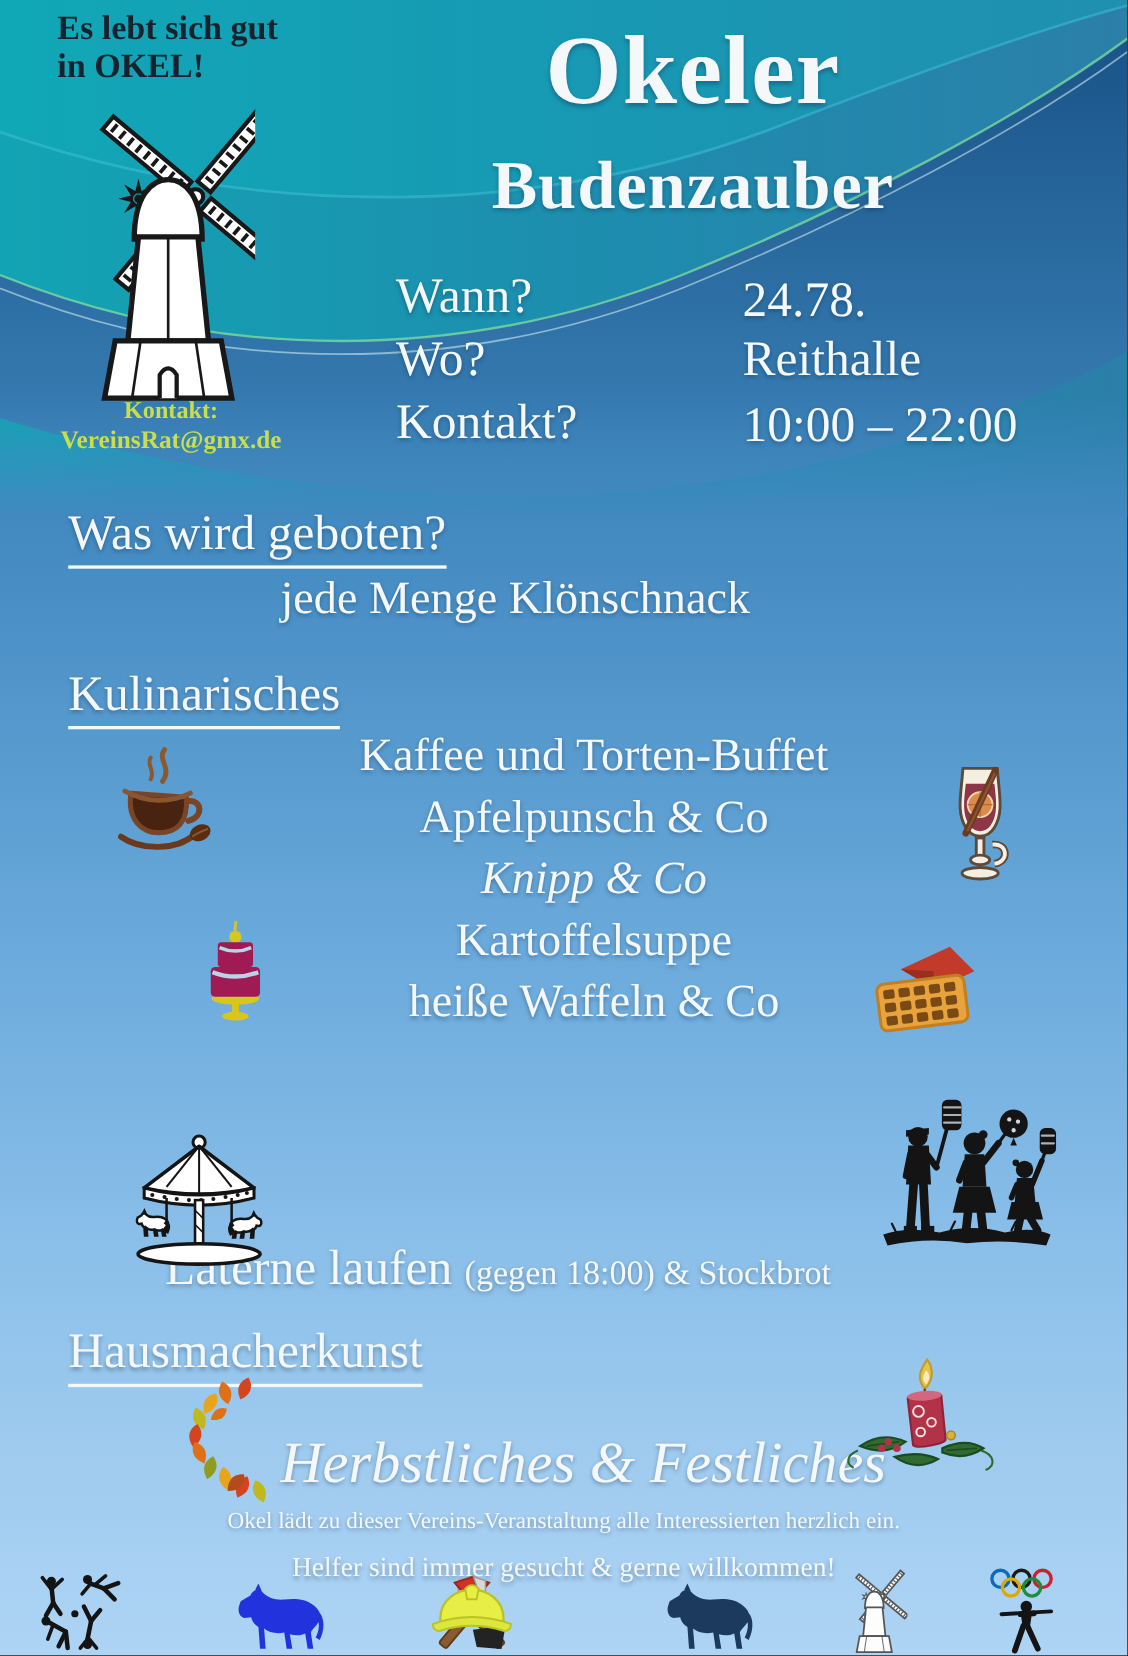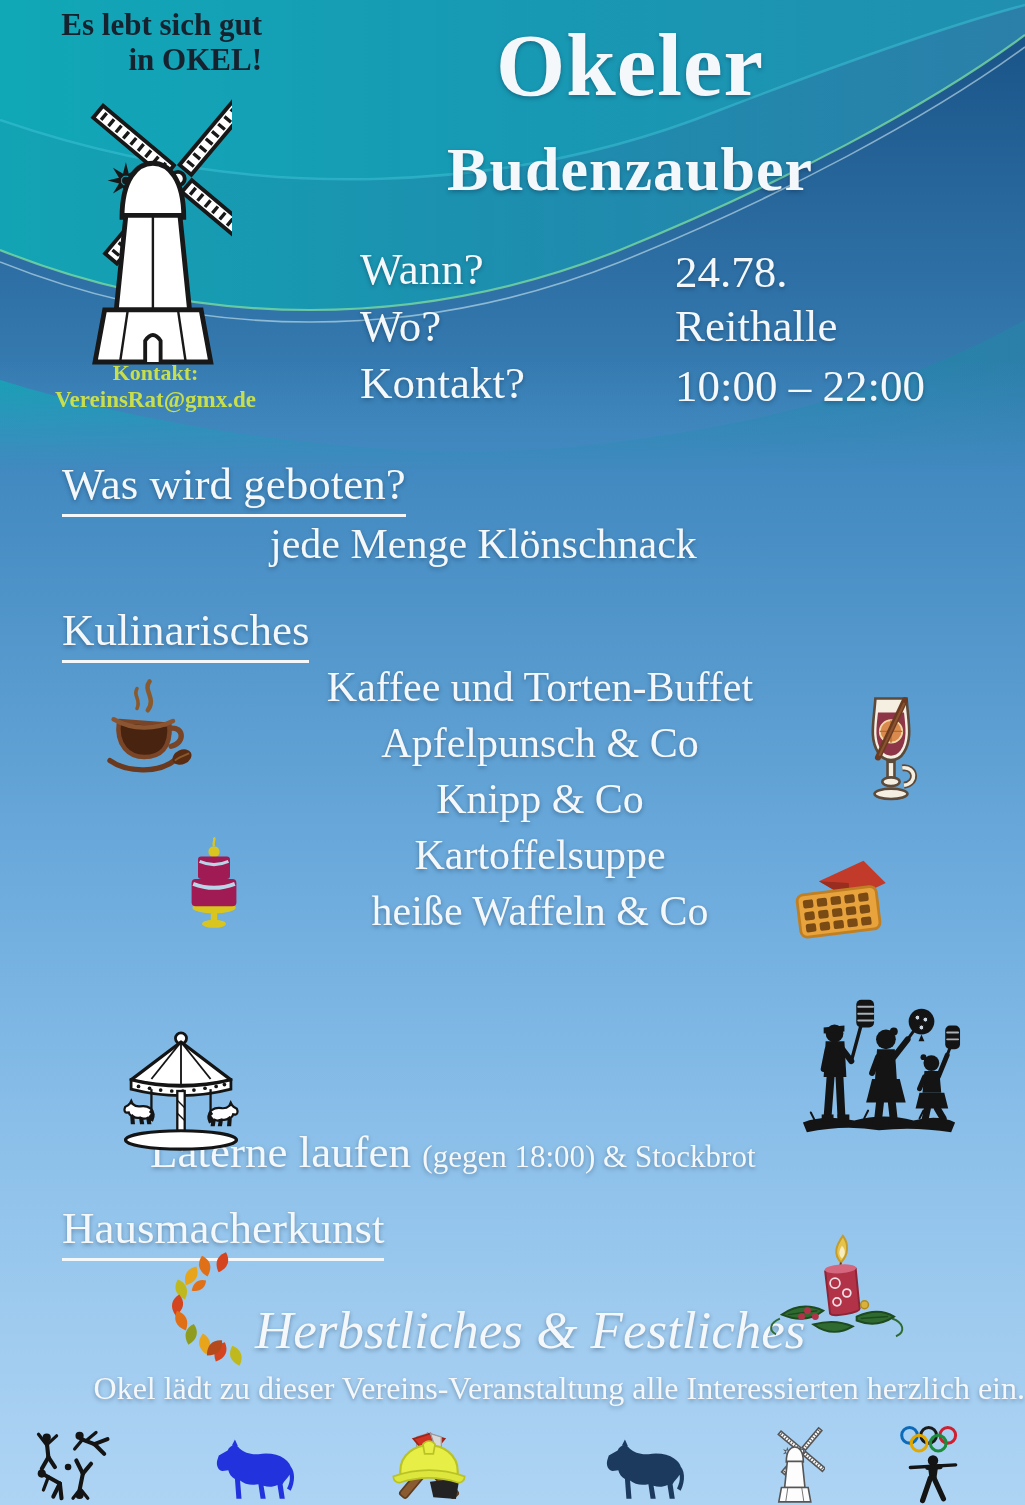"Es lebt sich gut" .badge { text-align: right -> left }
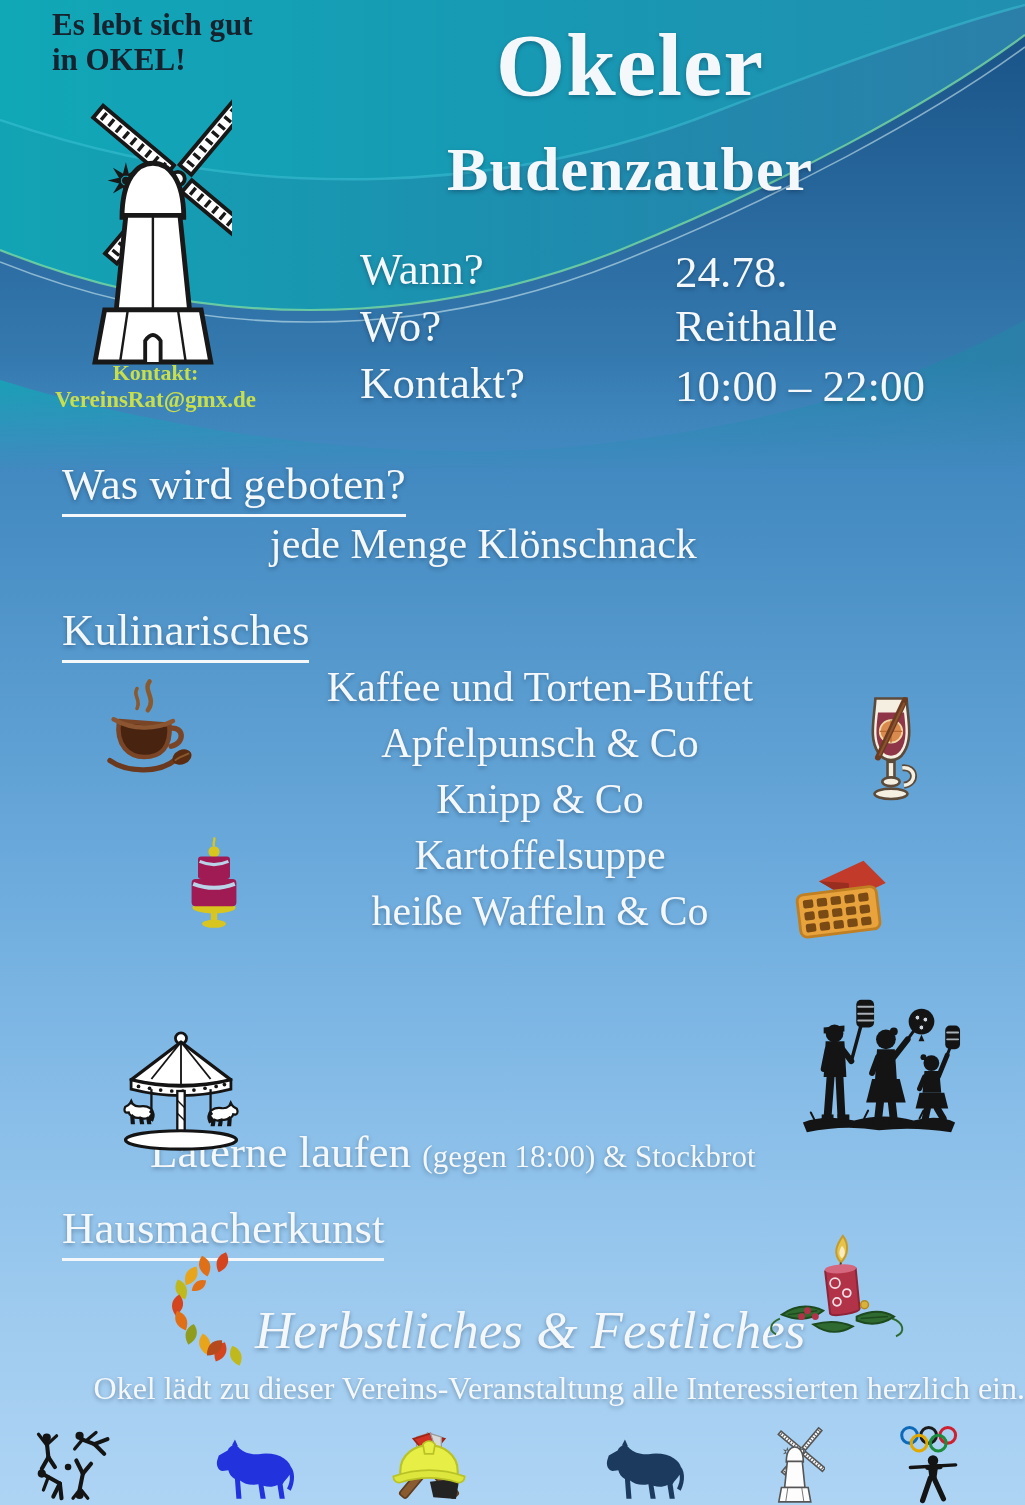"jede Menge Klönschnack" div.abs { left: 270px -> 255px }
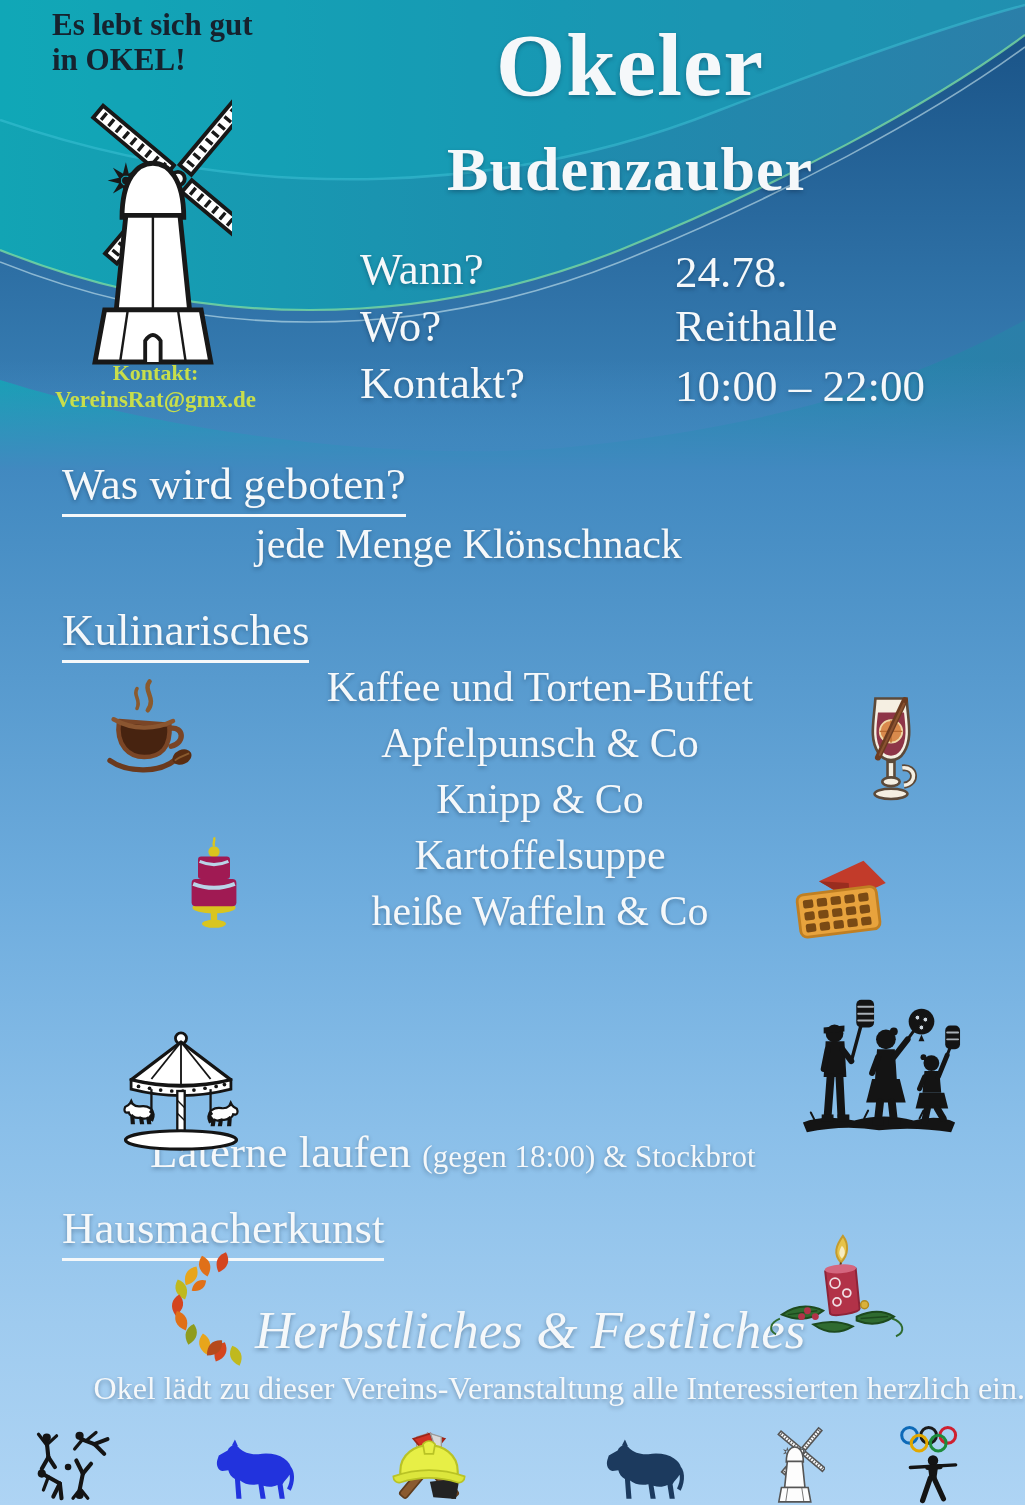"Knipp & Co" div.item { font-style: none -> italic }
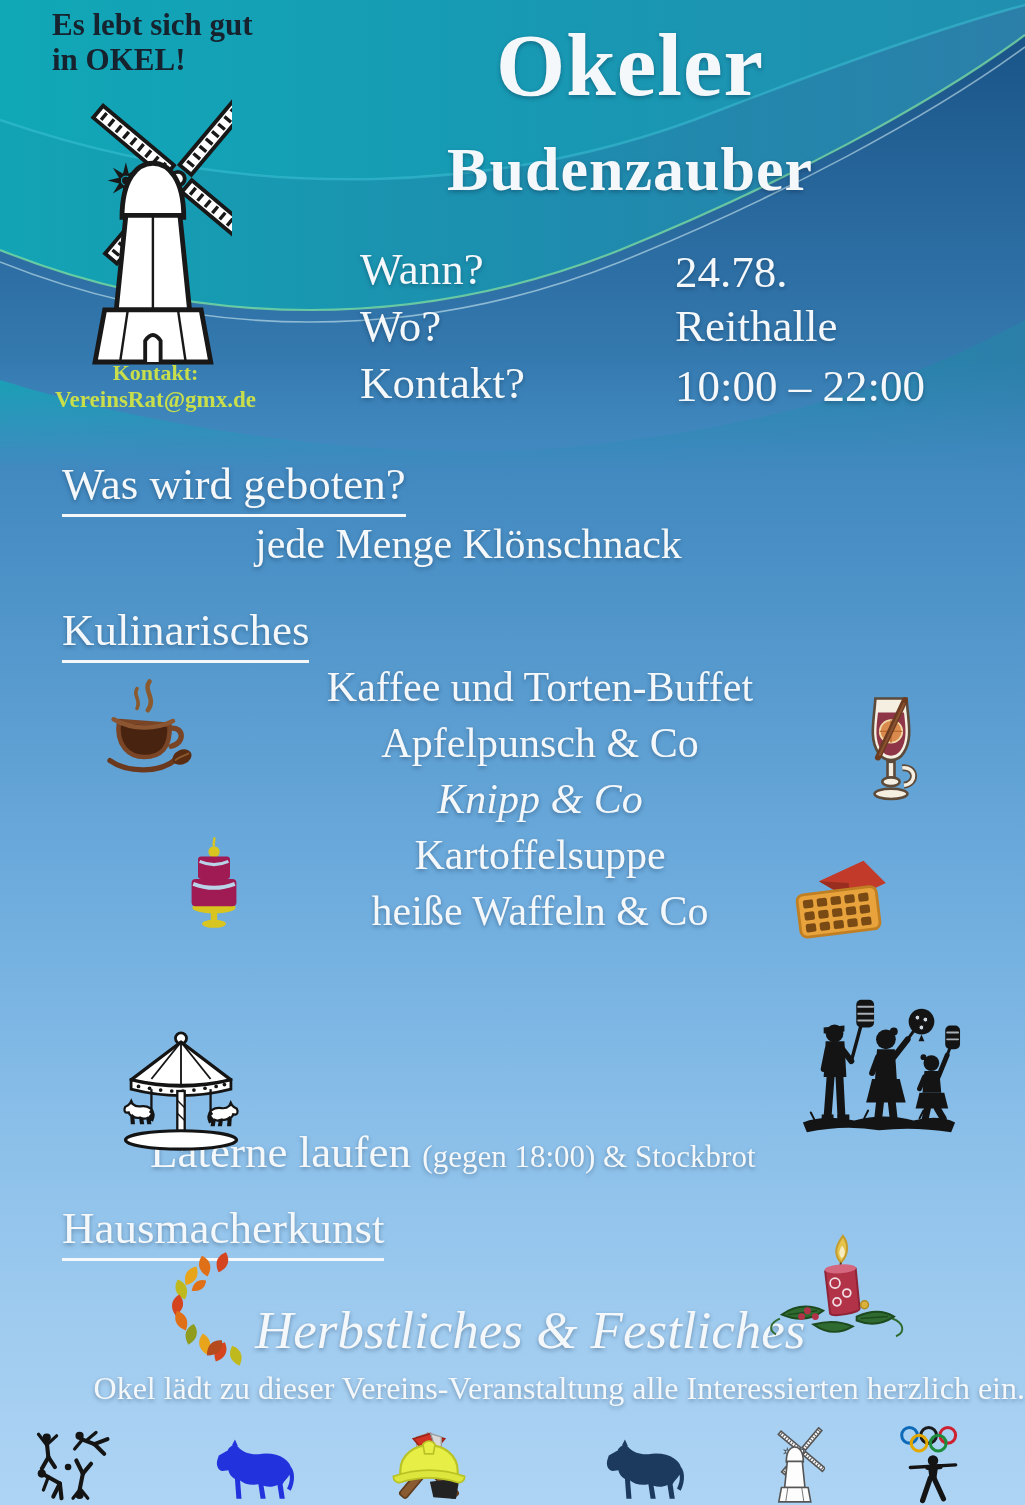"Okel lädt zu dieser" .footer-invite { font-size: 32px -> 21px; text-align: right -> center }
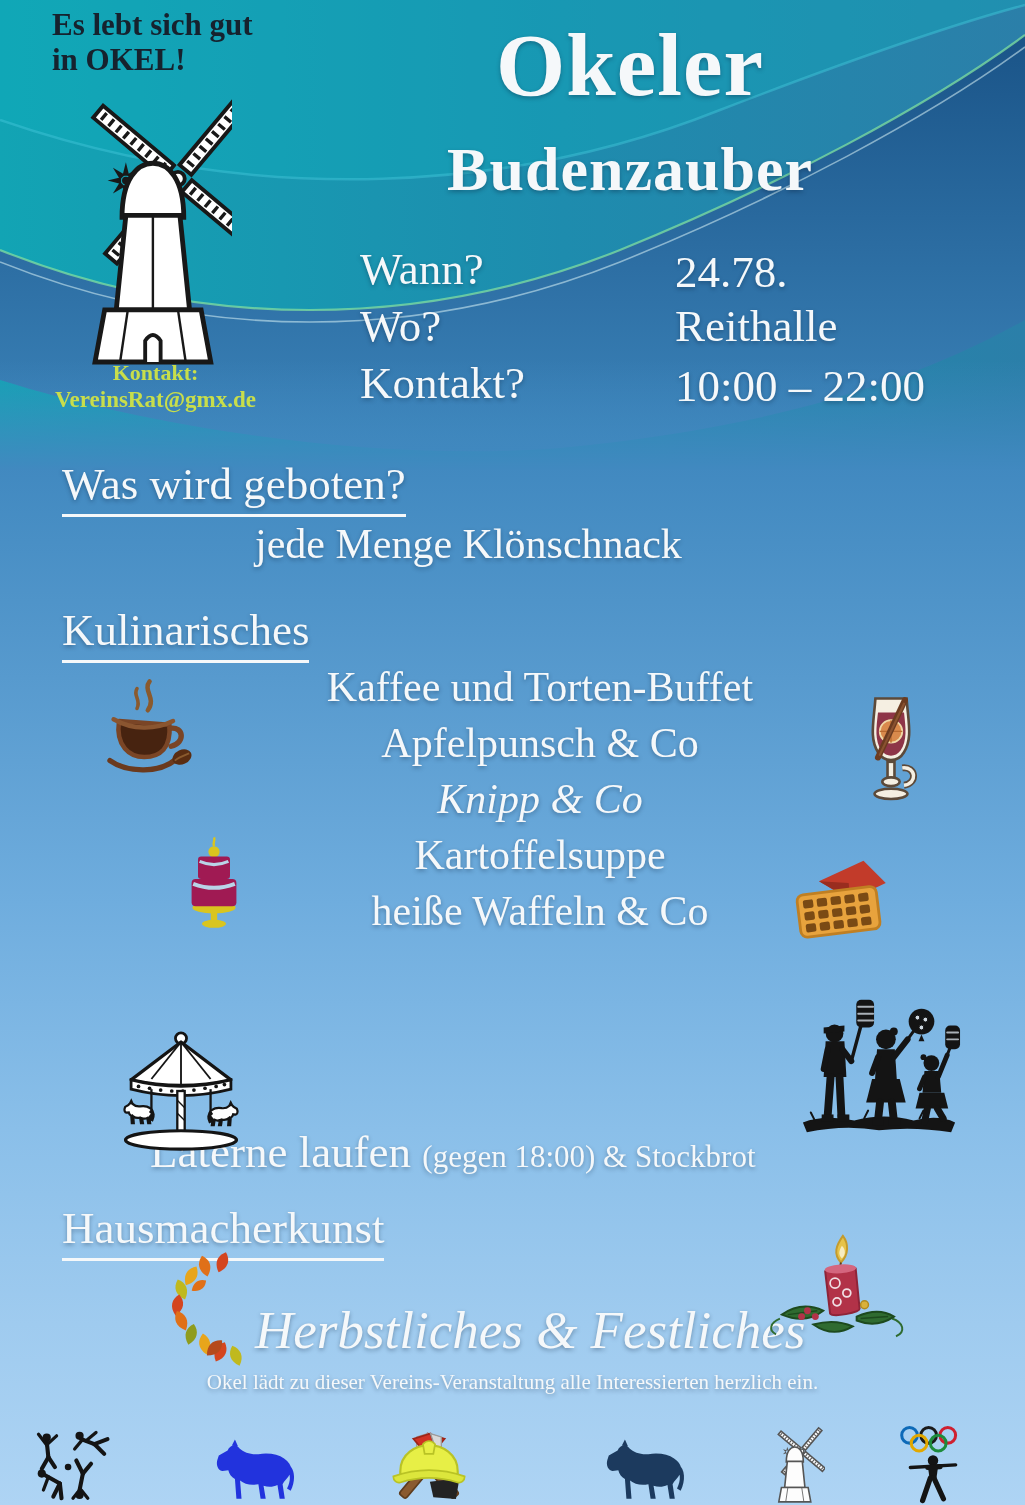"Helfer sind immer gesucht &" div.abs { html: none -> <div>Helfer sind immer gesucht &amp; gerne willkommen!</div> }
